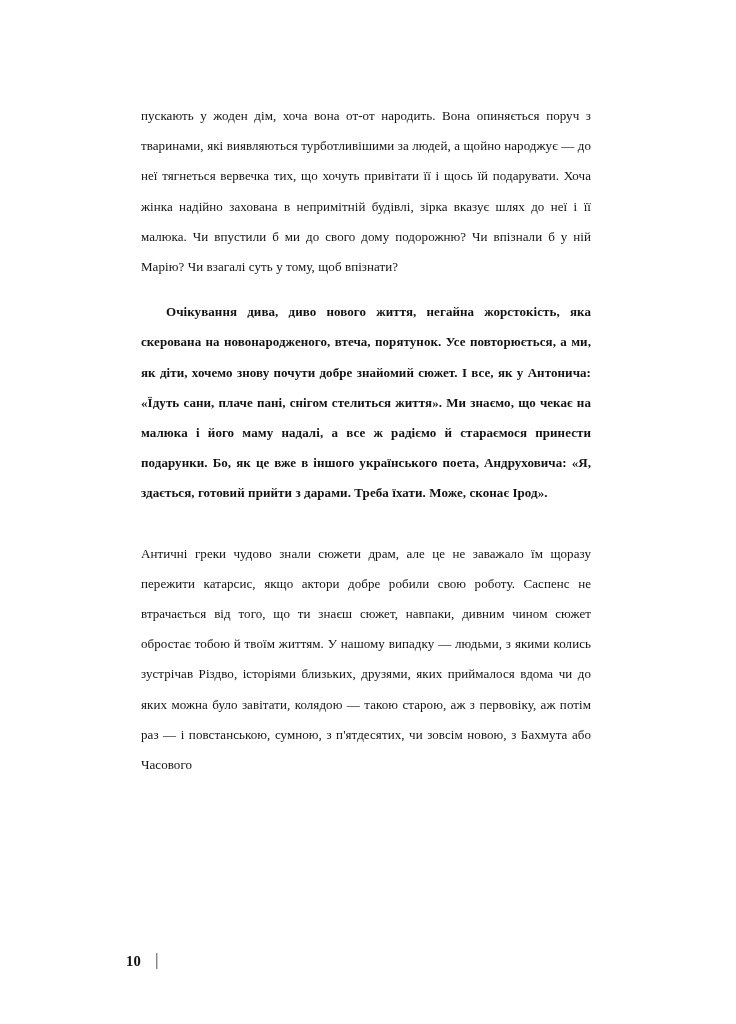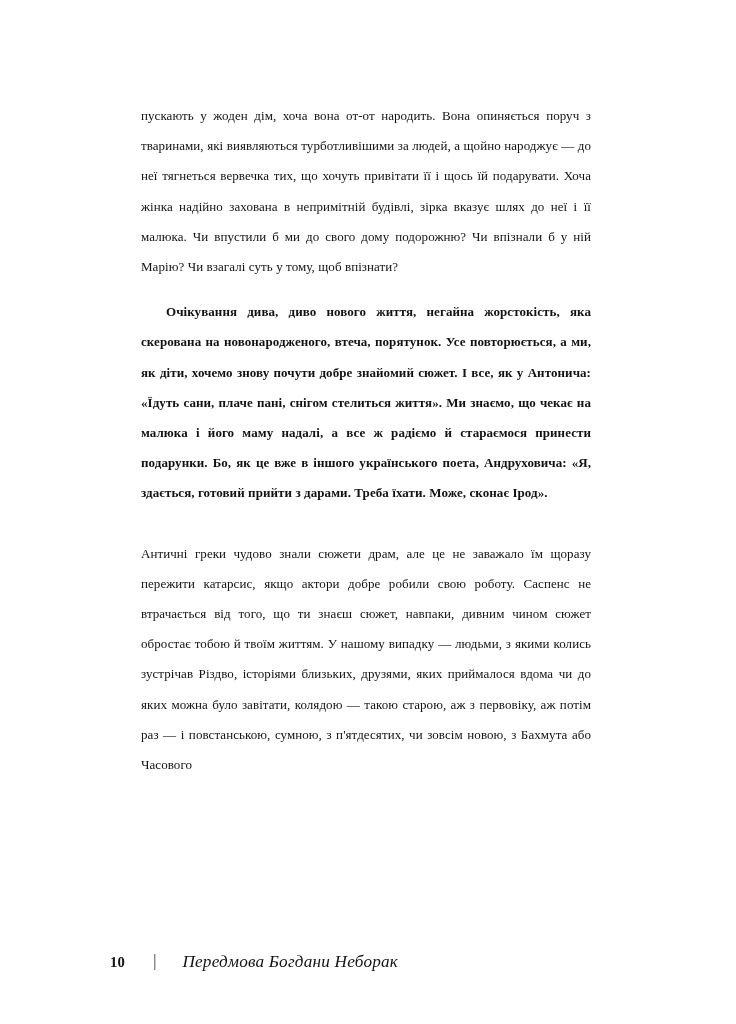"10" .footer { gap: 17px -> 3px; left: 110px -> 126px }
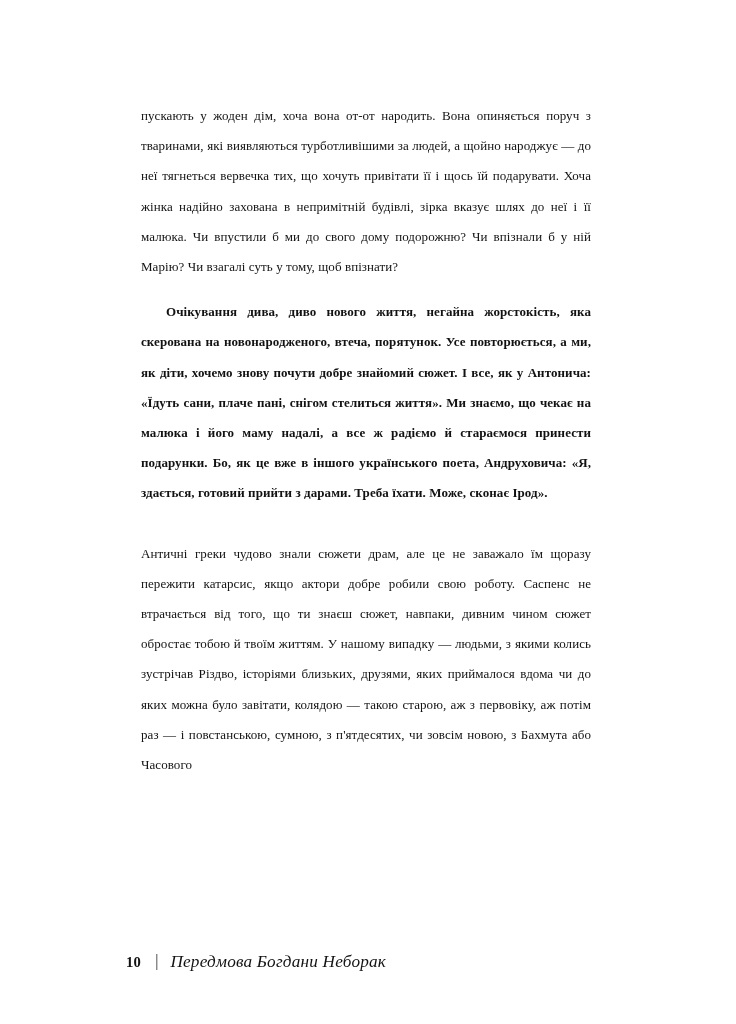"Передмова Богдани Неборак" span.running-head { html: <span>Передмова Богдани Неборак</span> -> none }
